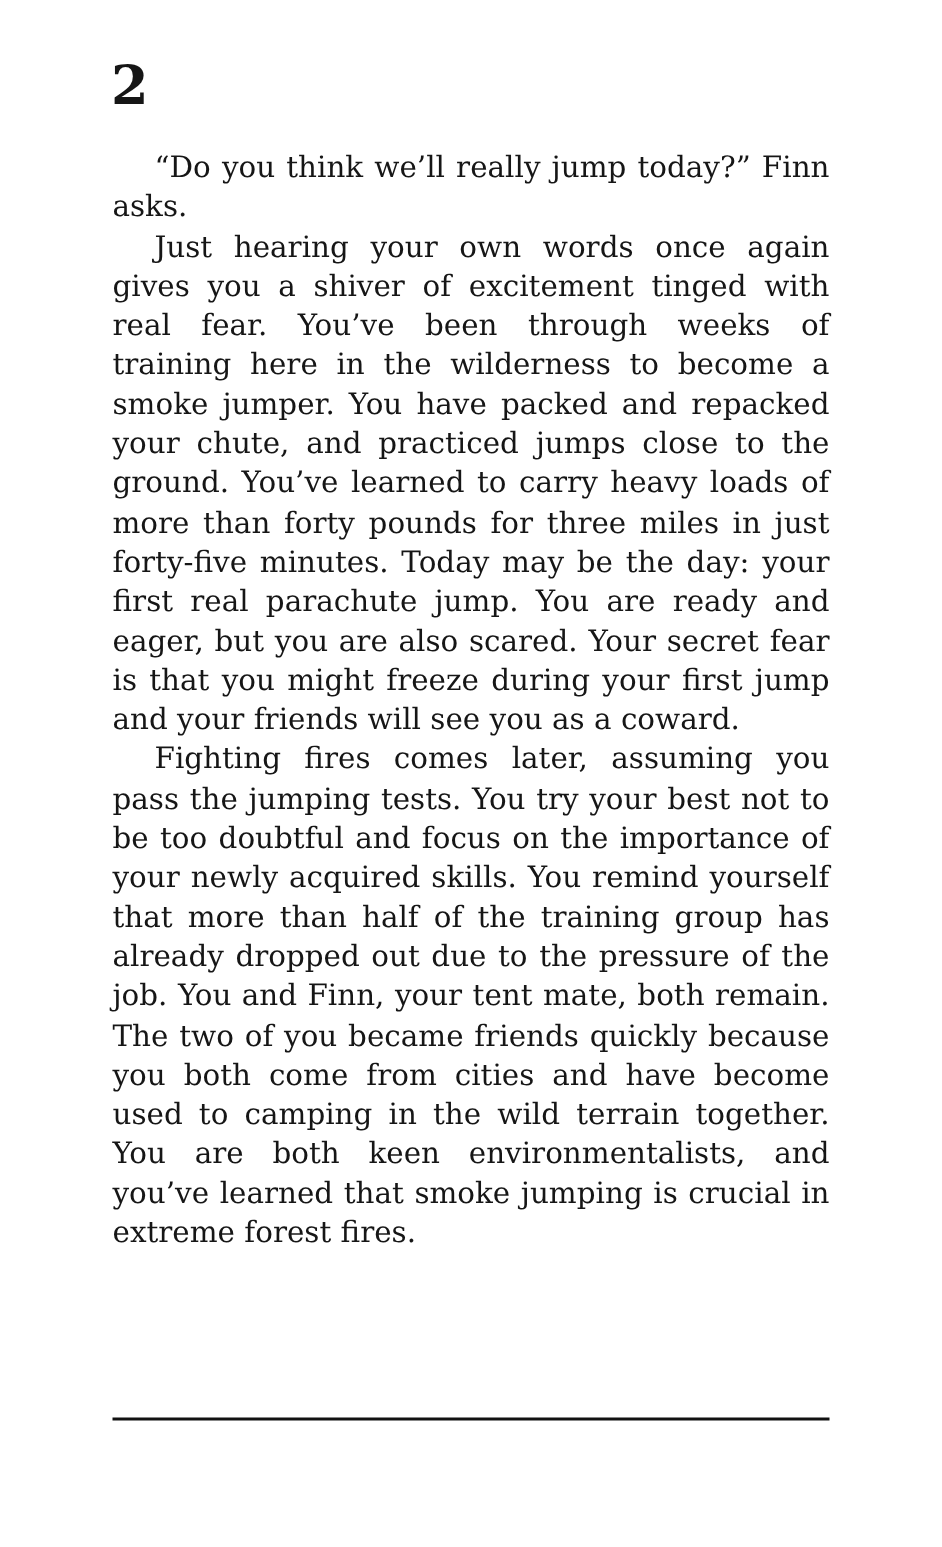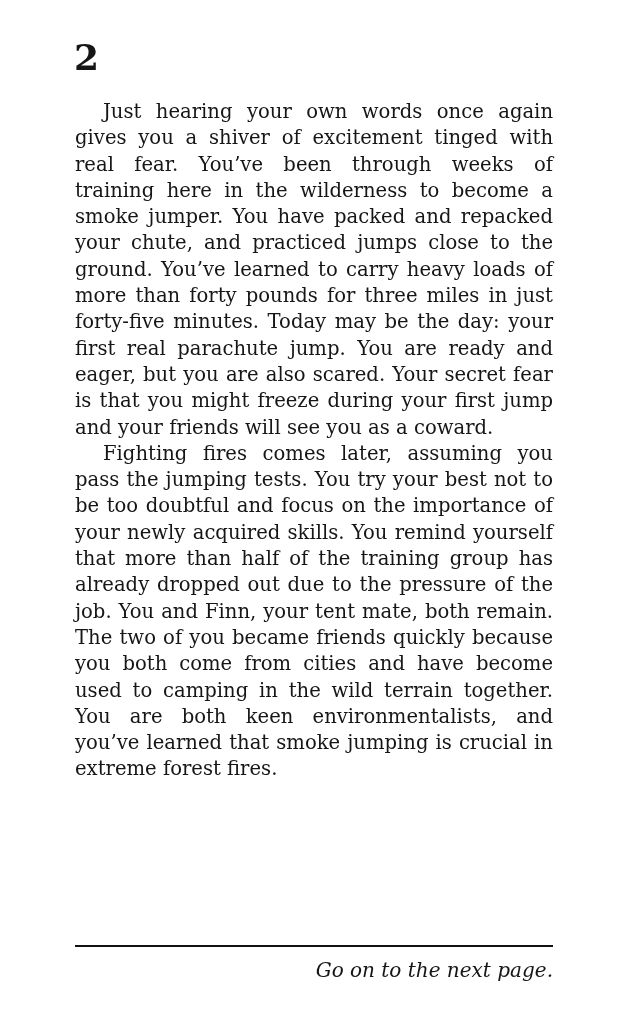"“Do you think we’ll really" p { html: none -> <p>“Do you think we’ll really jump today?” Finn asks.</p> }
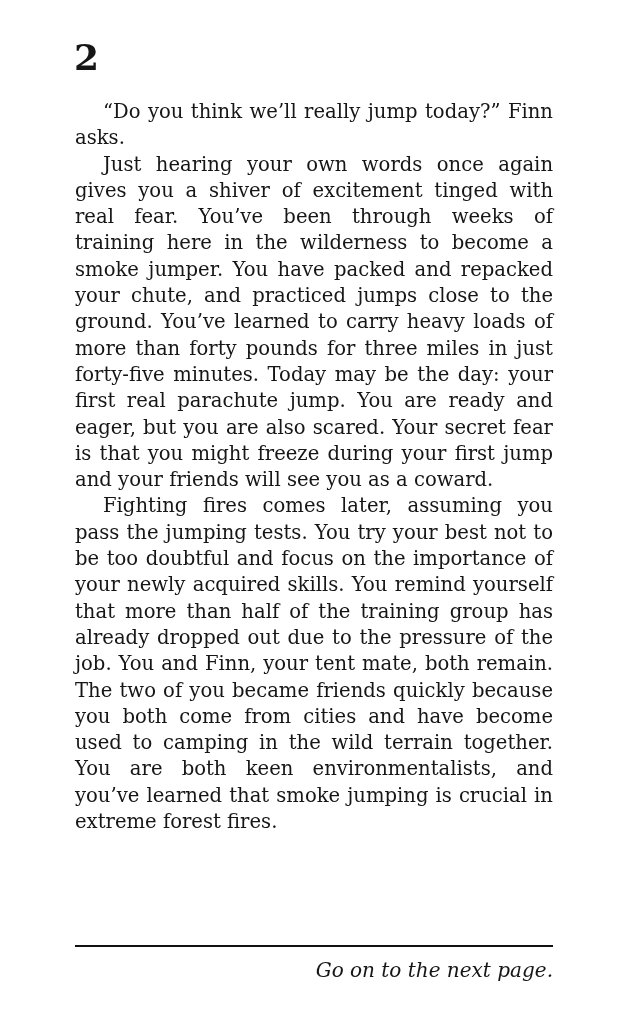"Go on to the next" div.footer-instruction { html: <div>Go on to the next page.</div> -> none }
